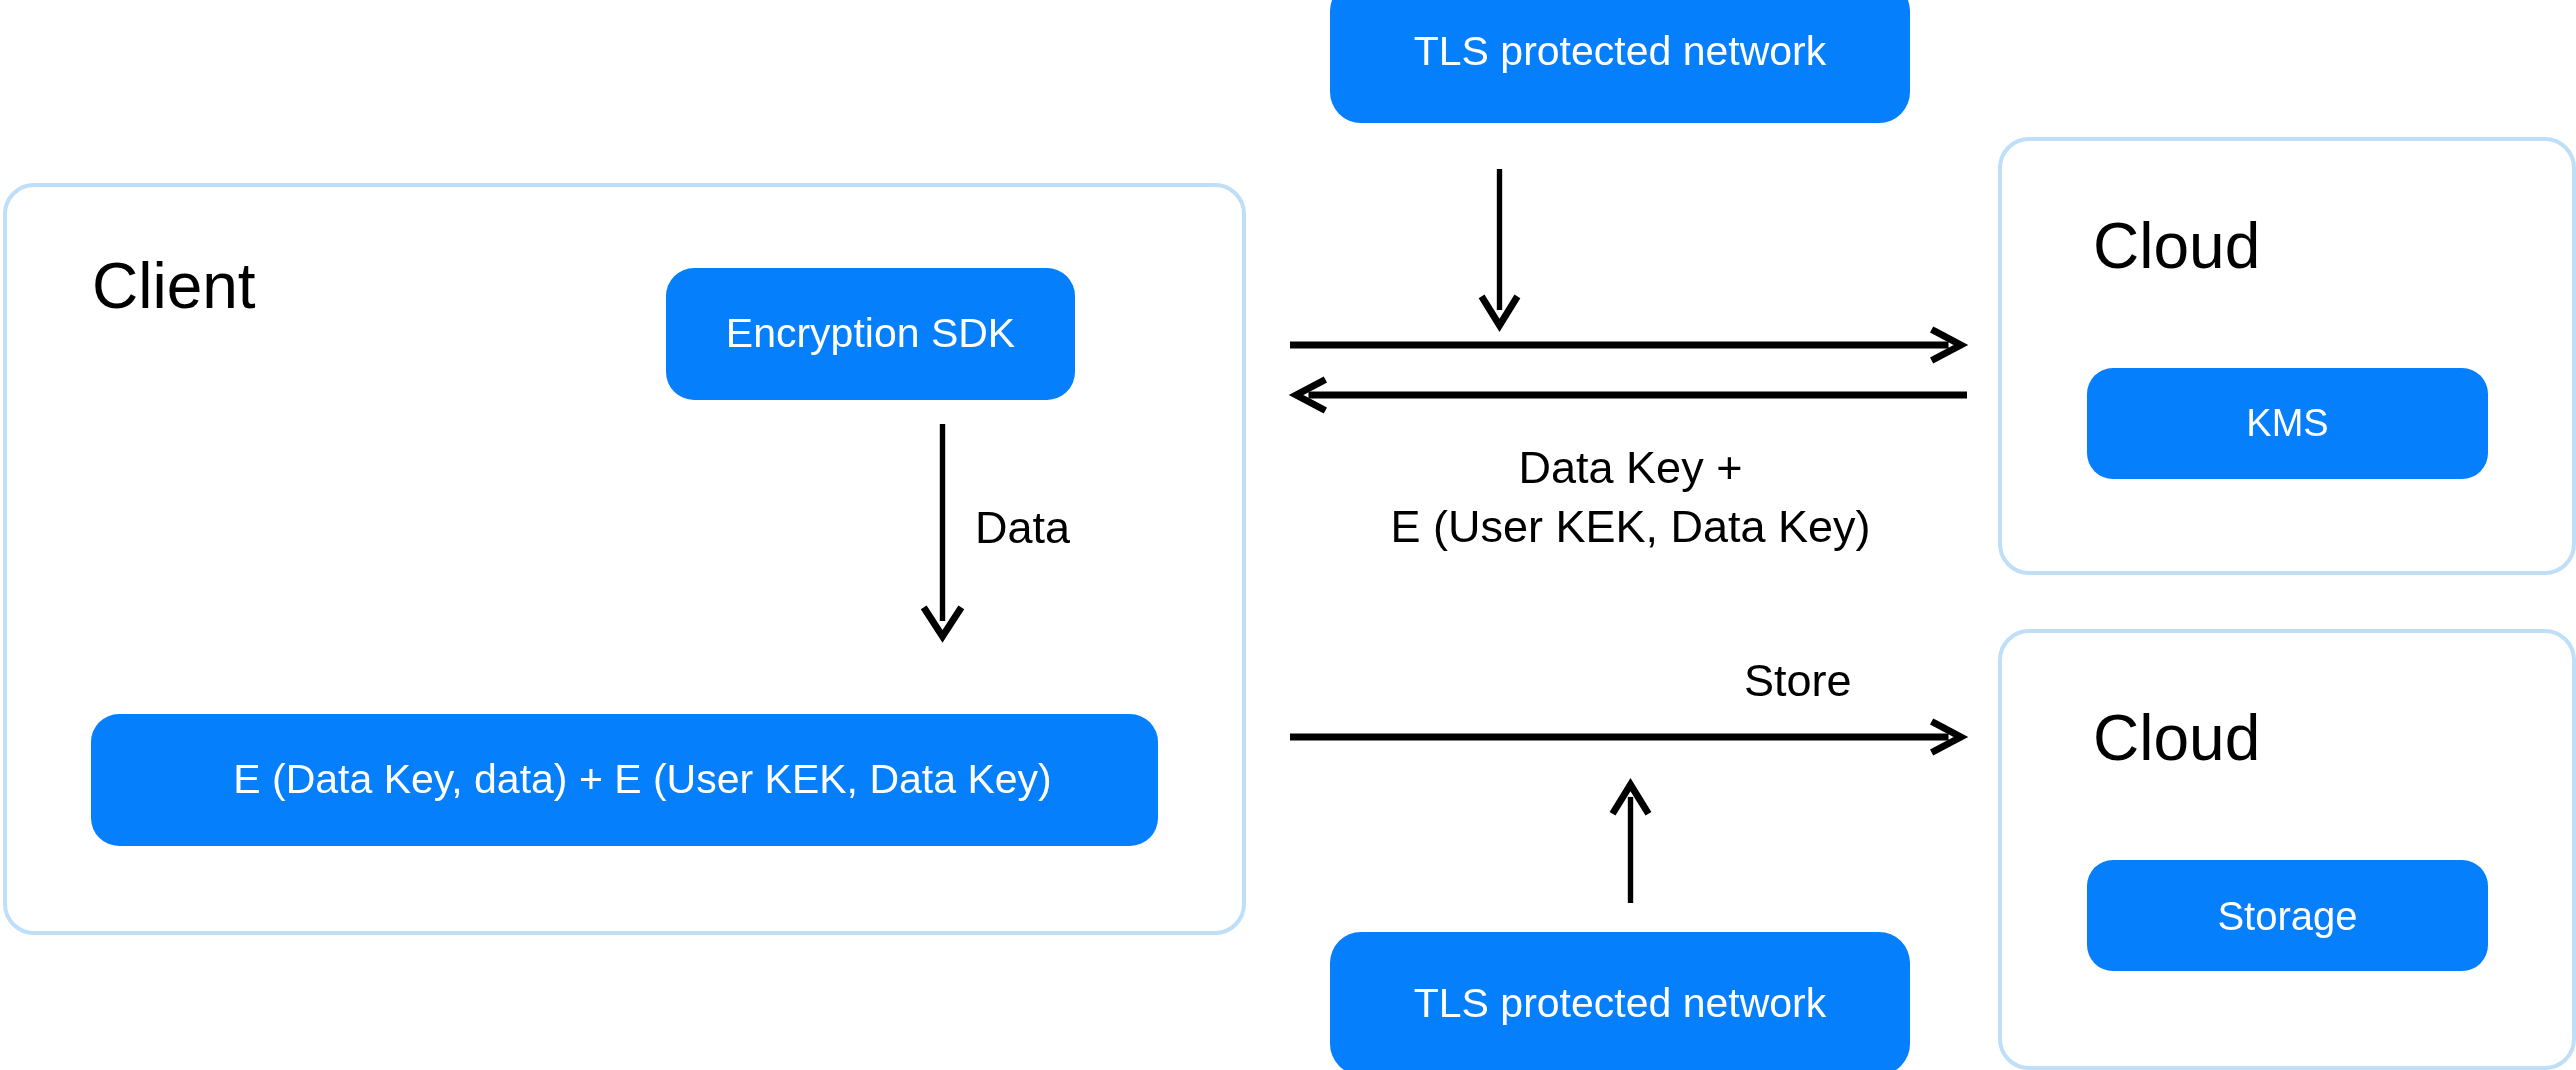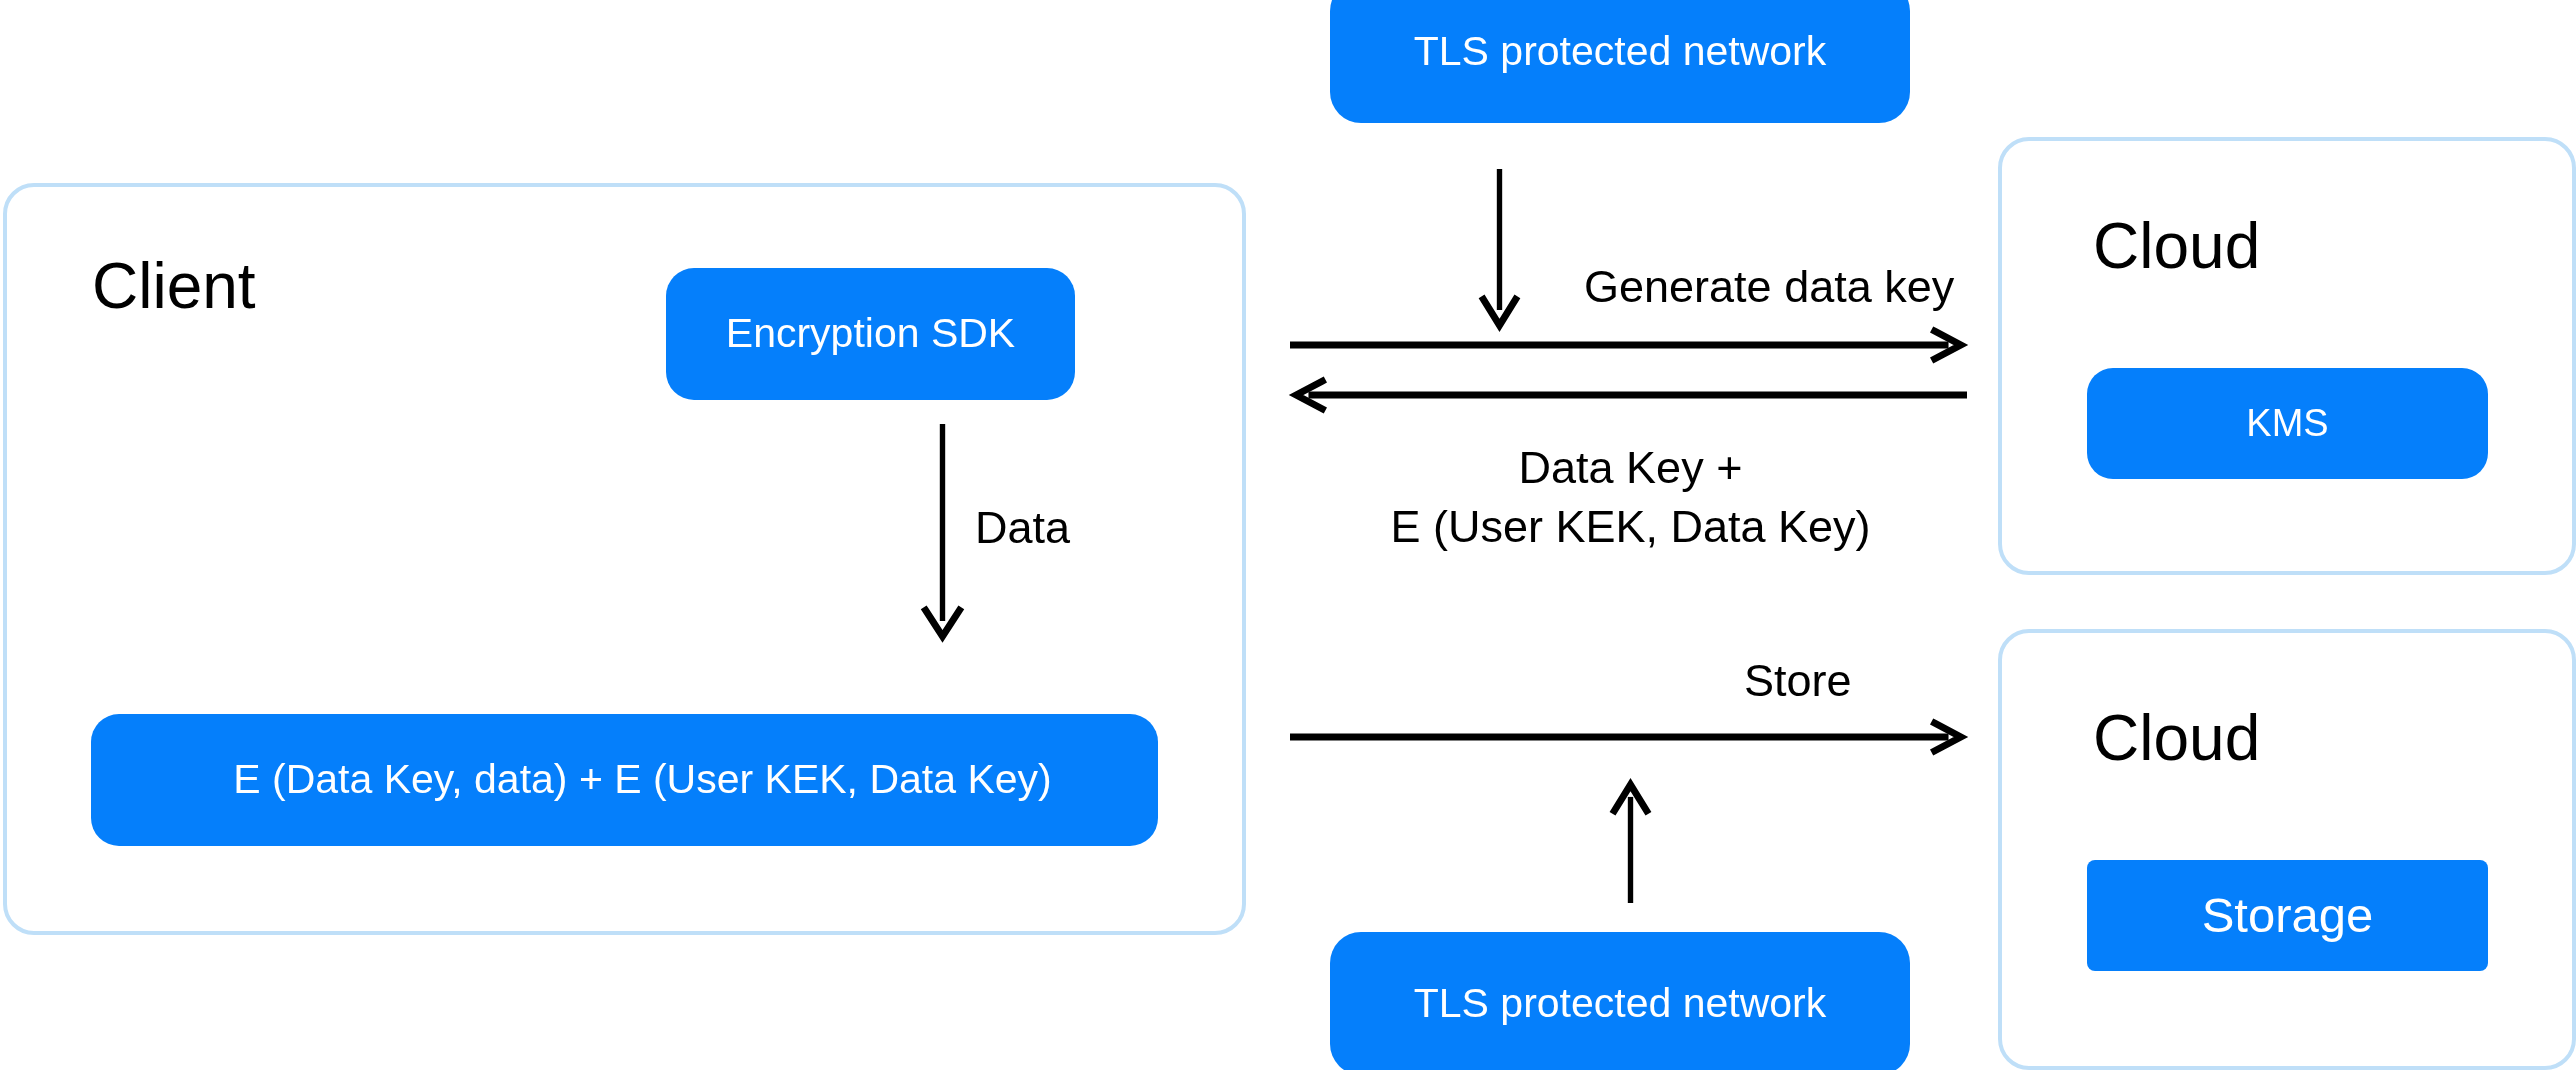"Generate data key" div.edge-label { html: <div>Generate data key</div> -> none }
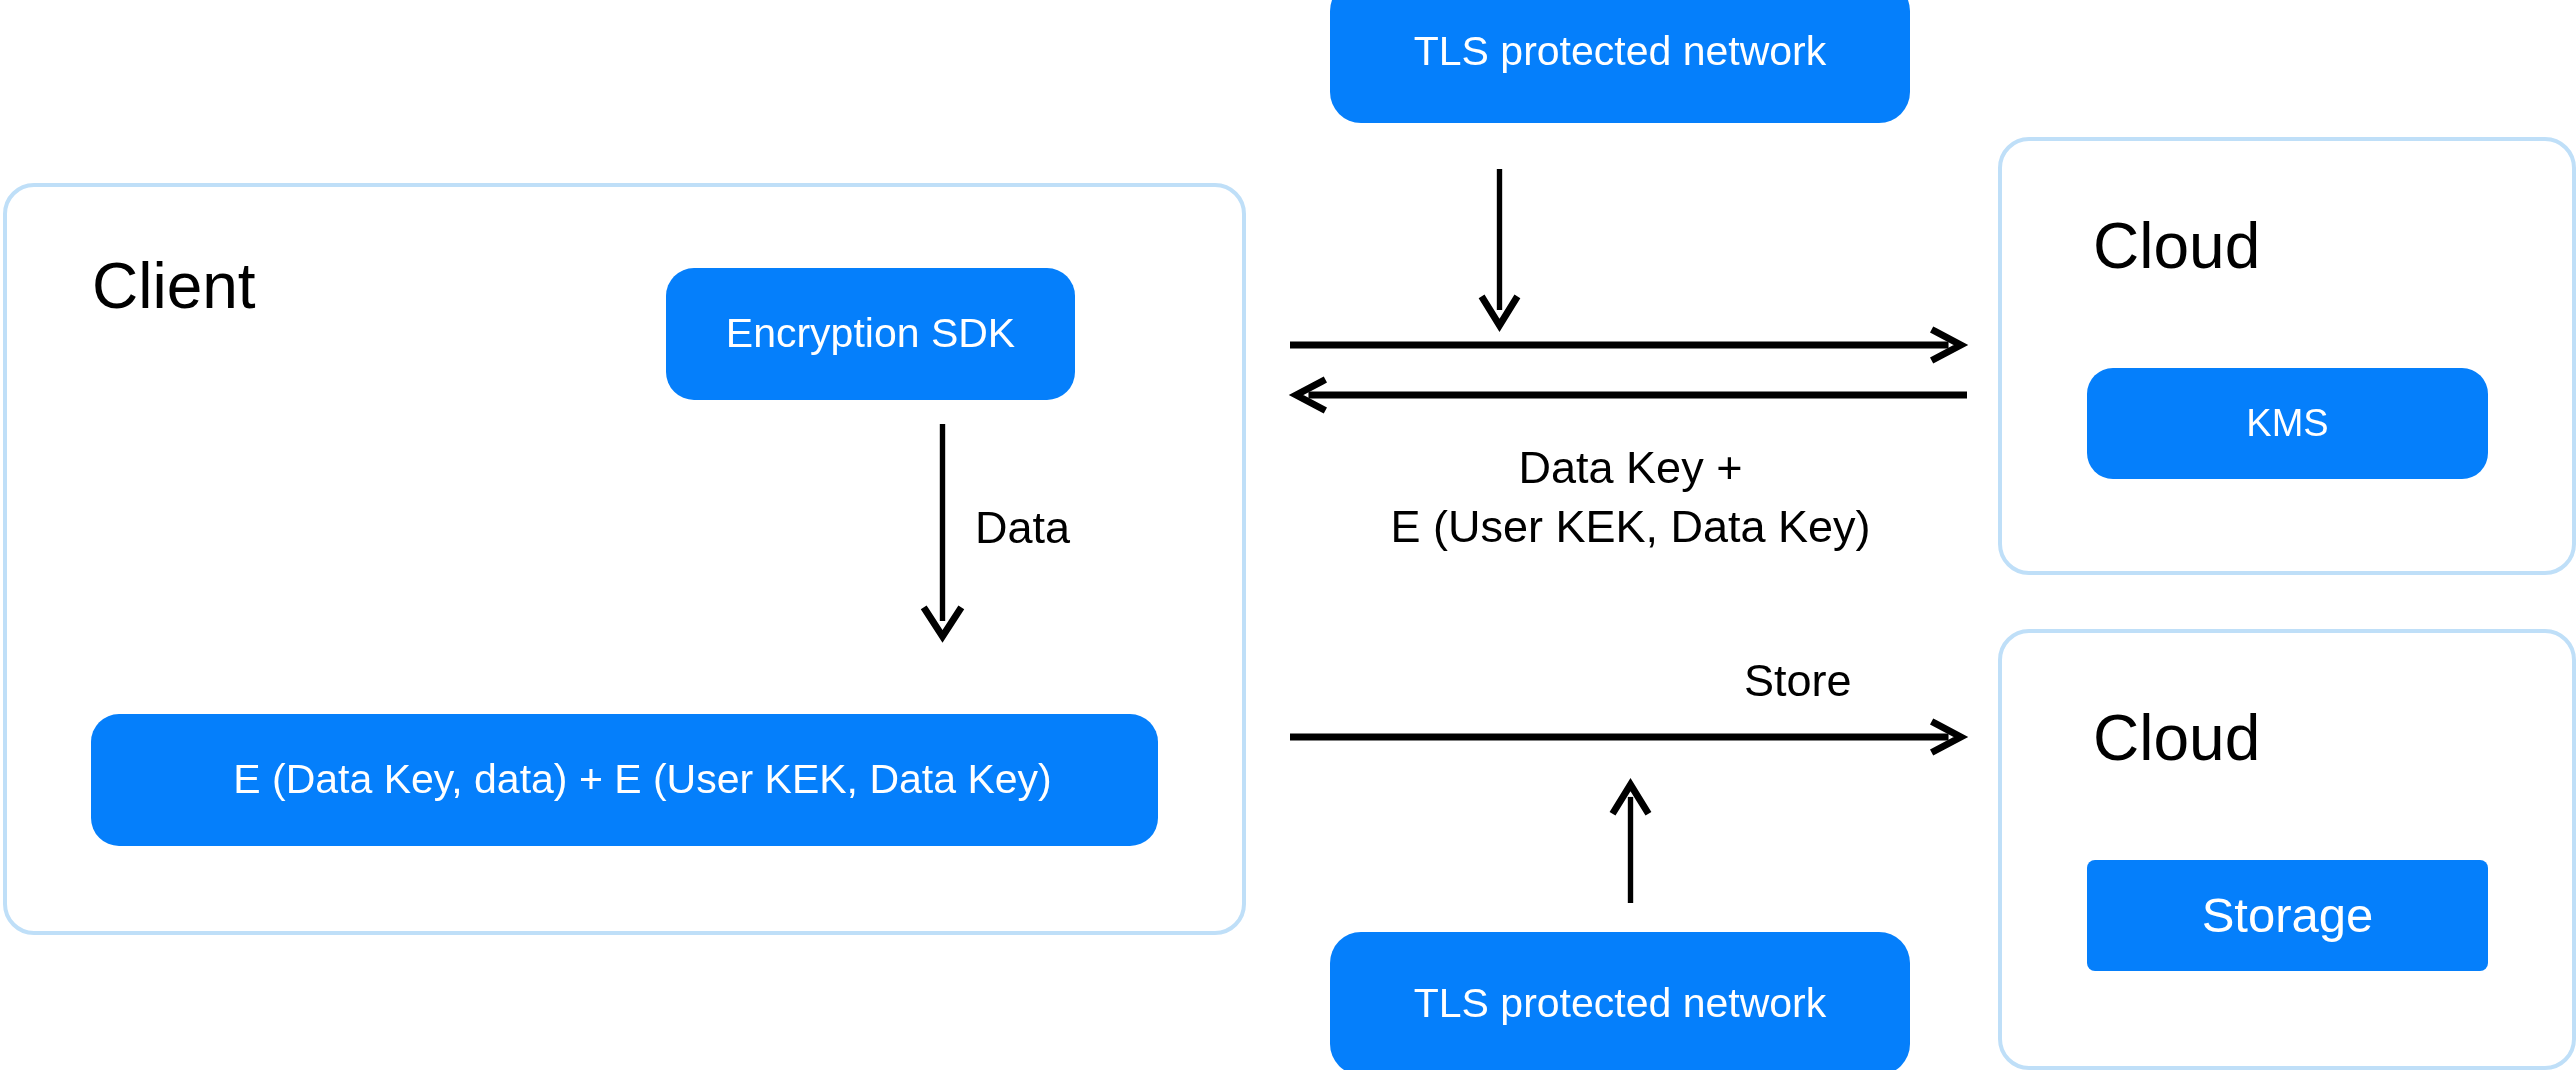"Storage" #storage-pill { border-radius: 8px -> 26px; font-size: 49px -> 40px }
